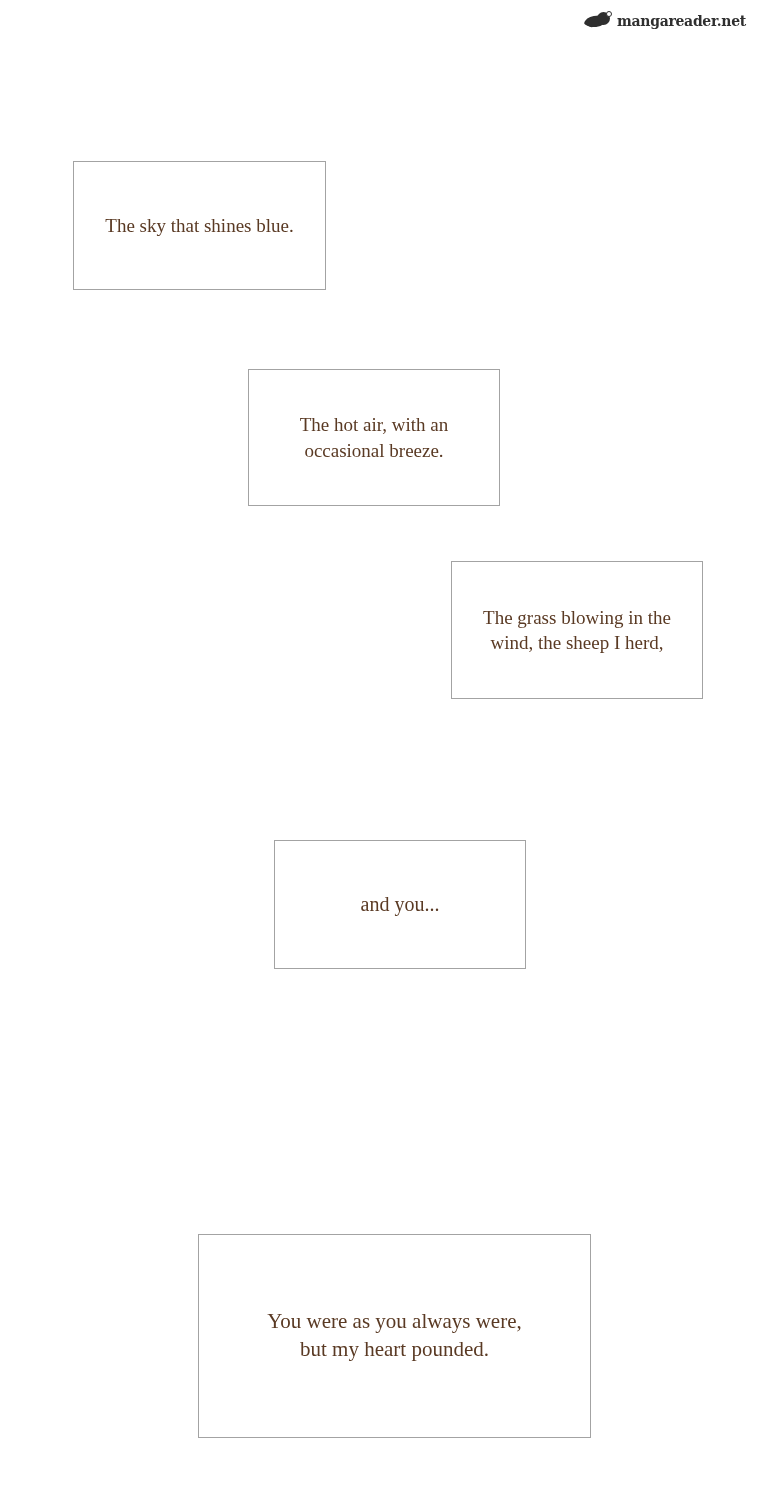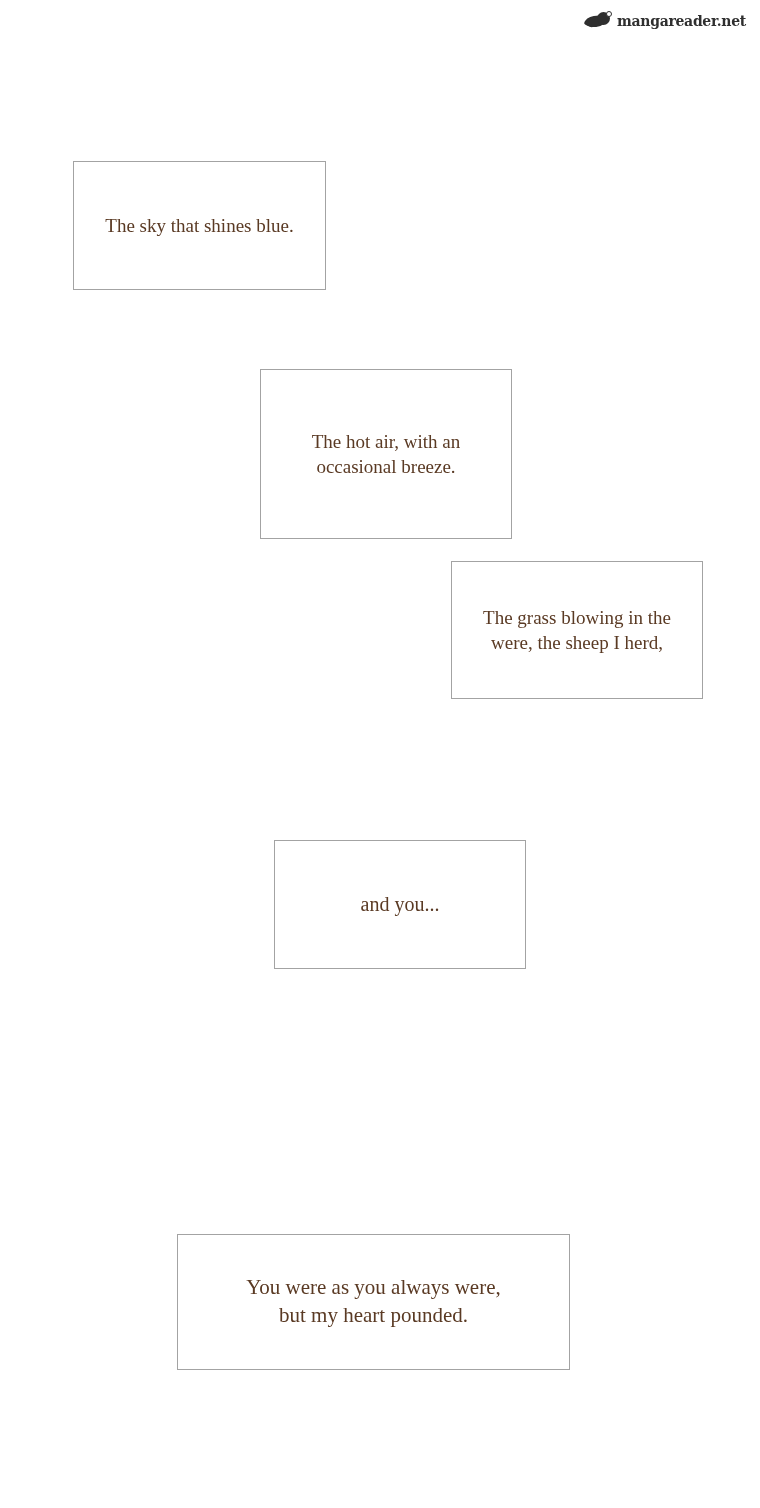"The hot air, with an" #box-2 { height: 170px -> 137px; left: 260px -> 248px }
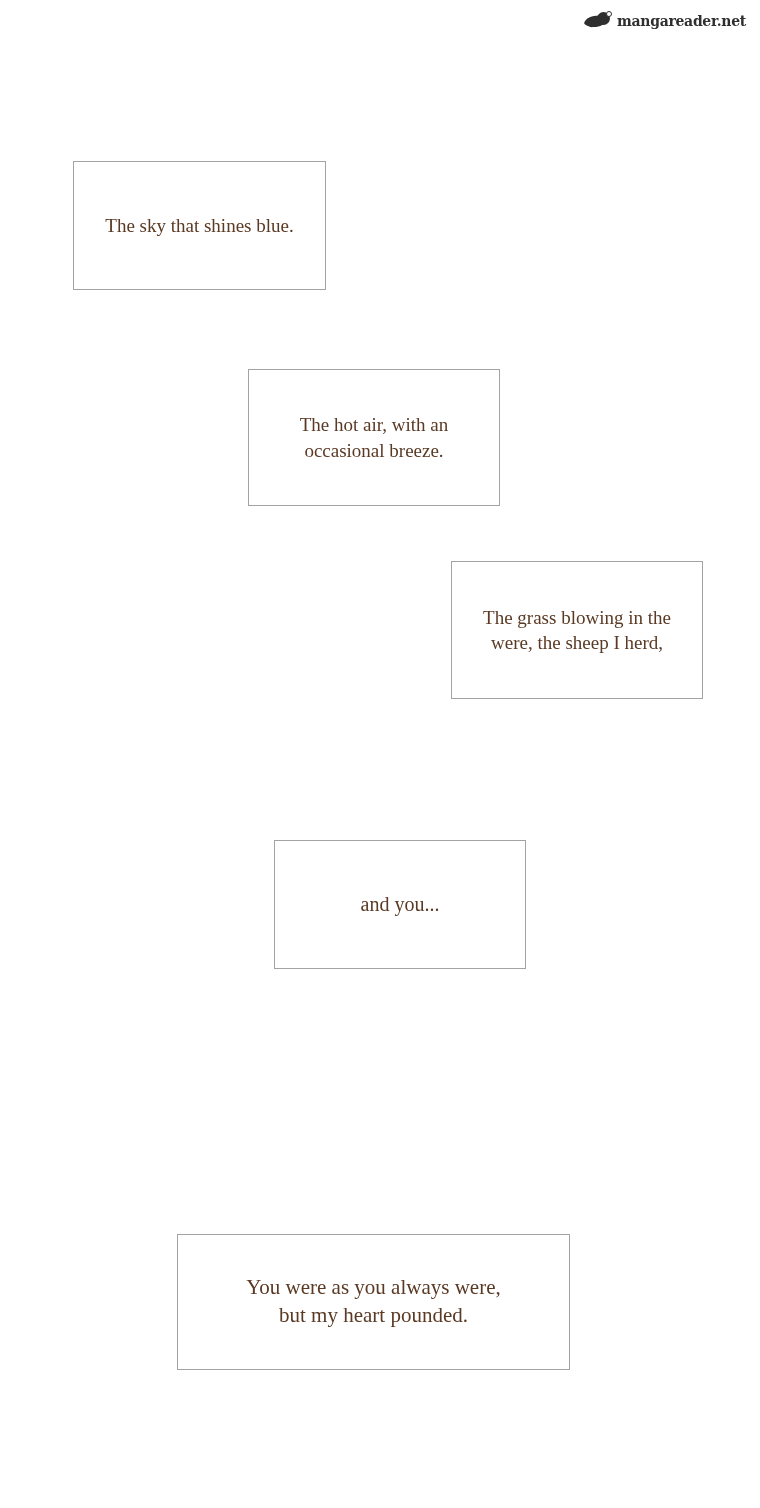"The grass blowing in the" span.box-text { text: were -> wind }
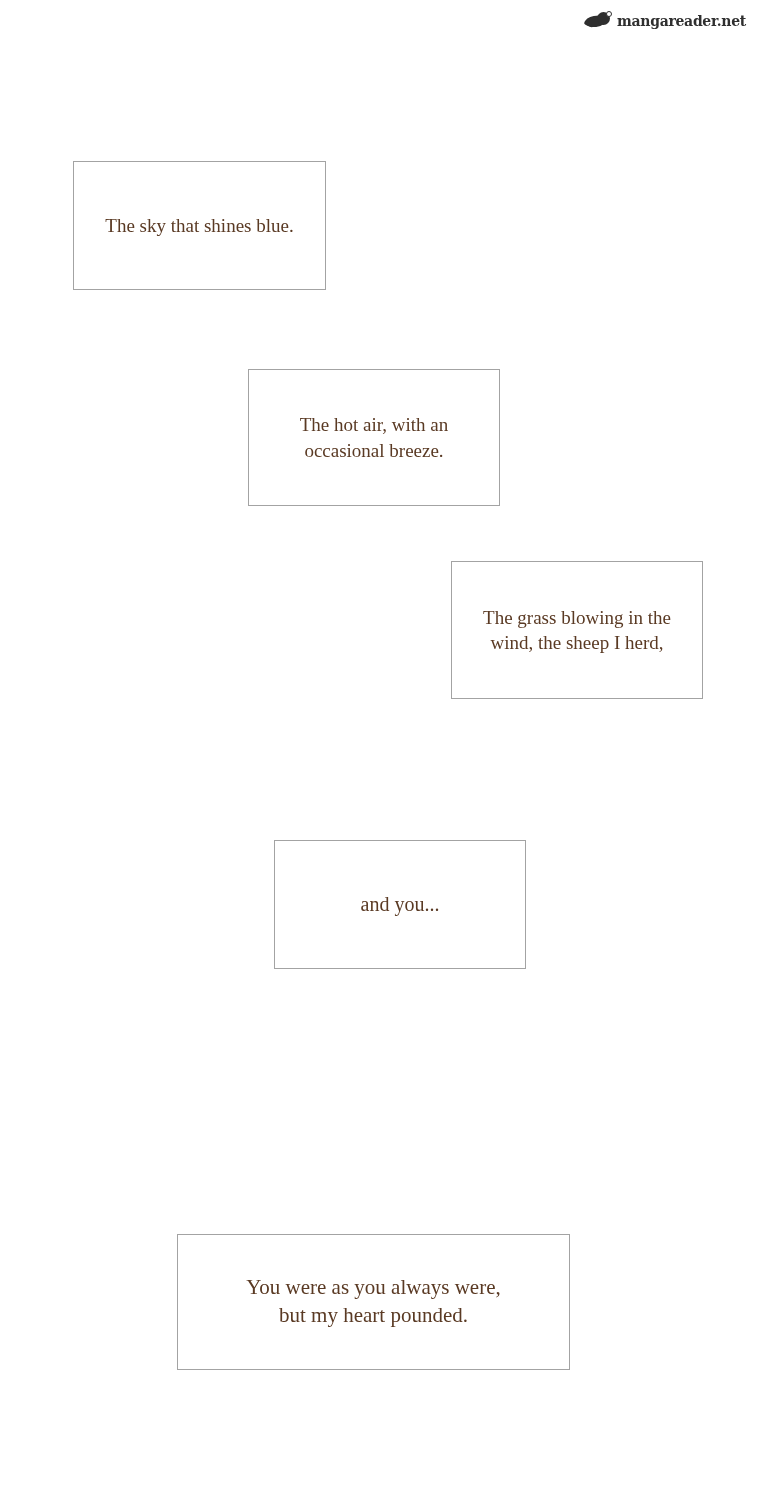"You were as you always" #box-5 { height: 136px -> 204px; left: 177px -> 198px }
